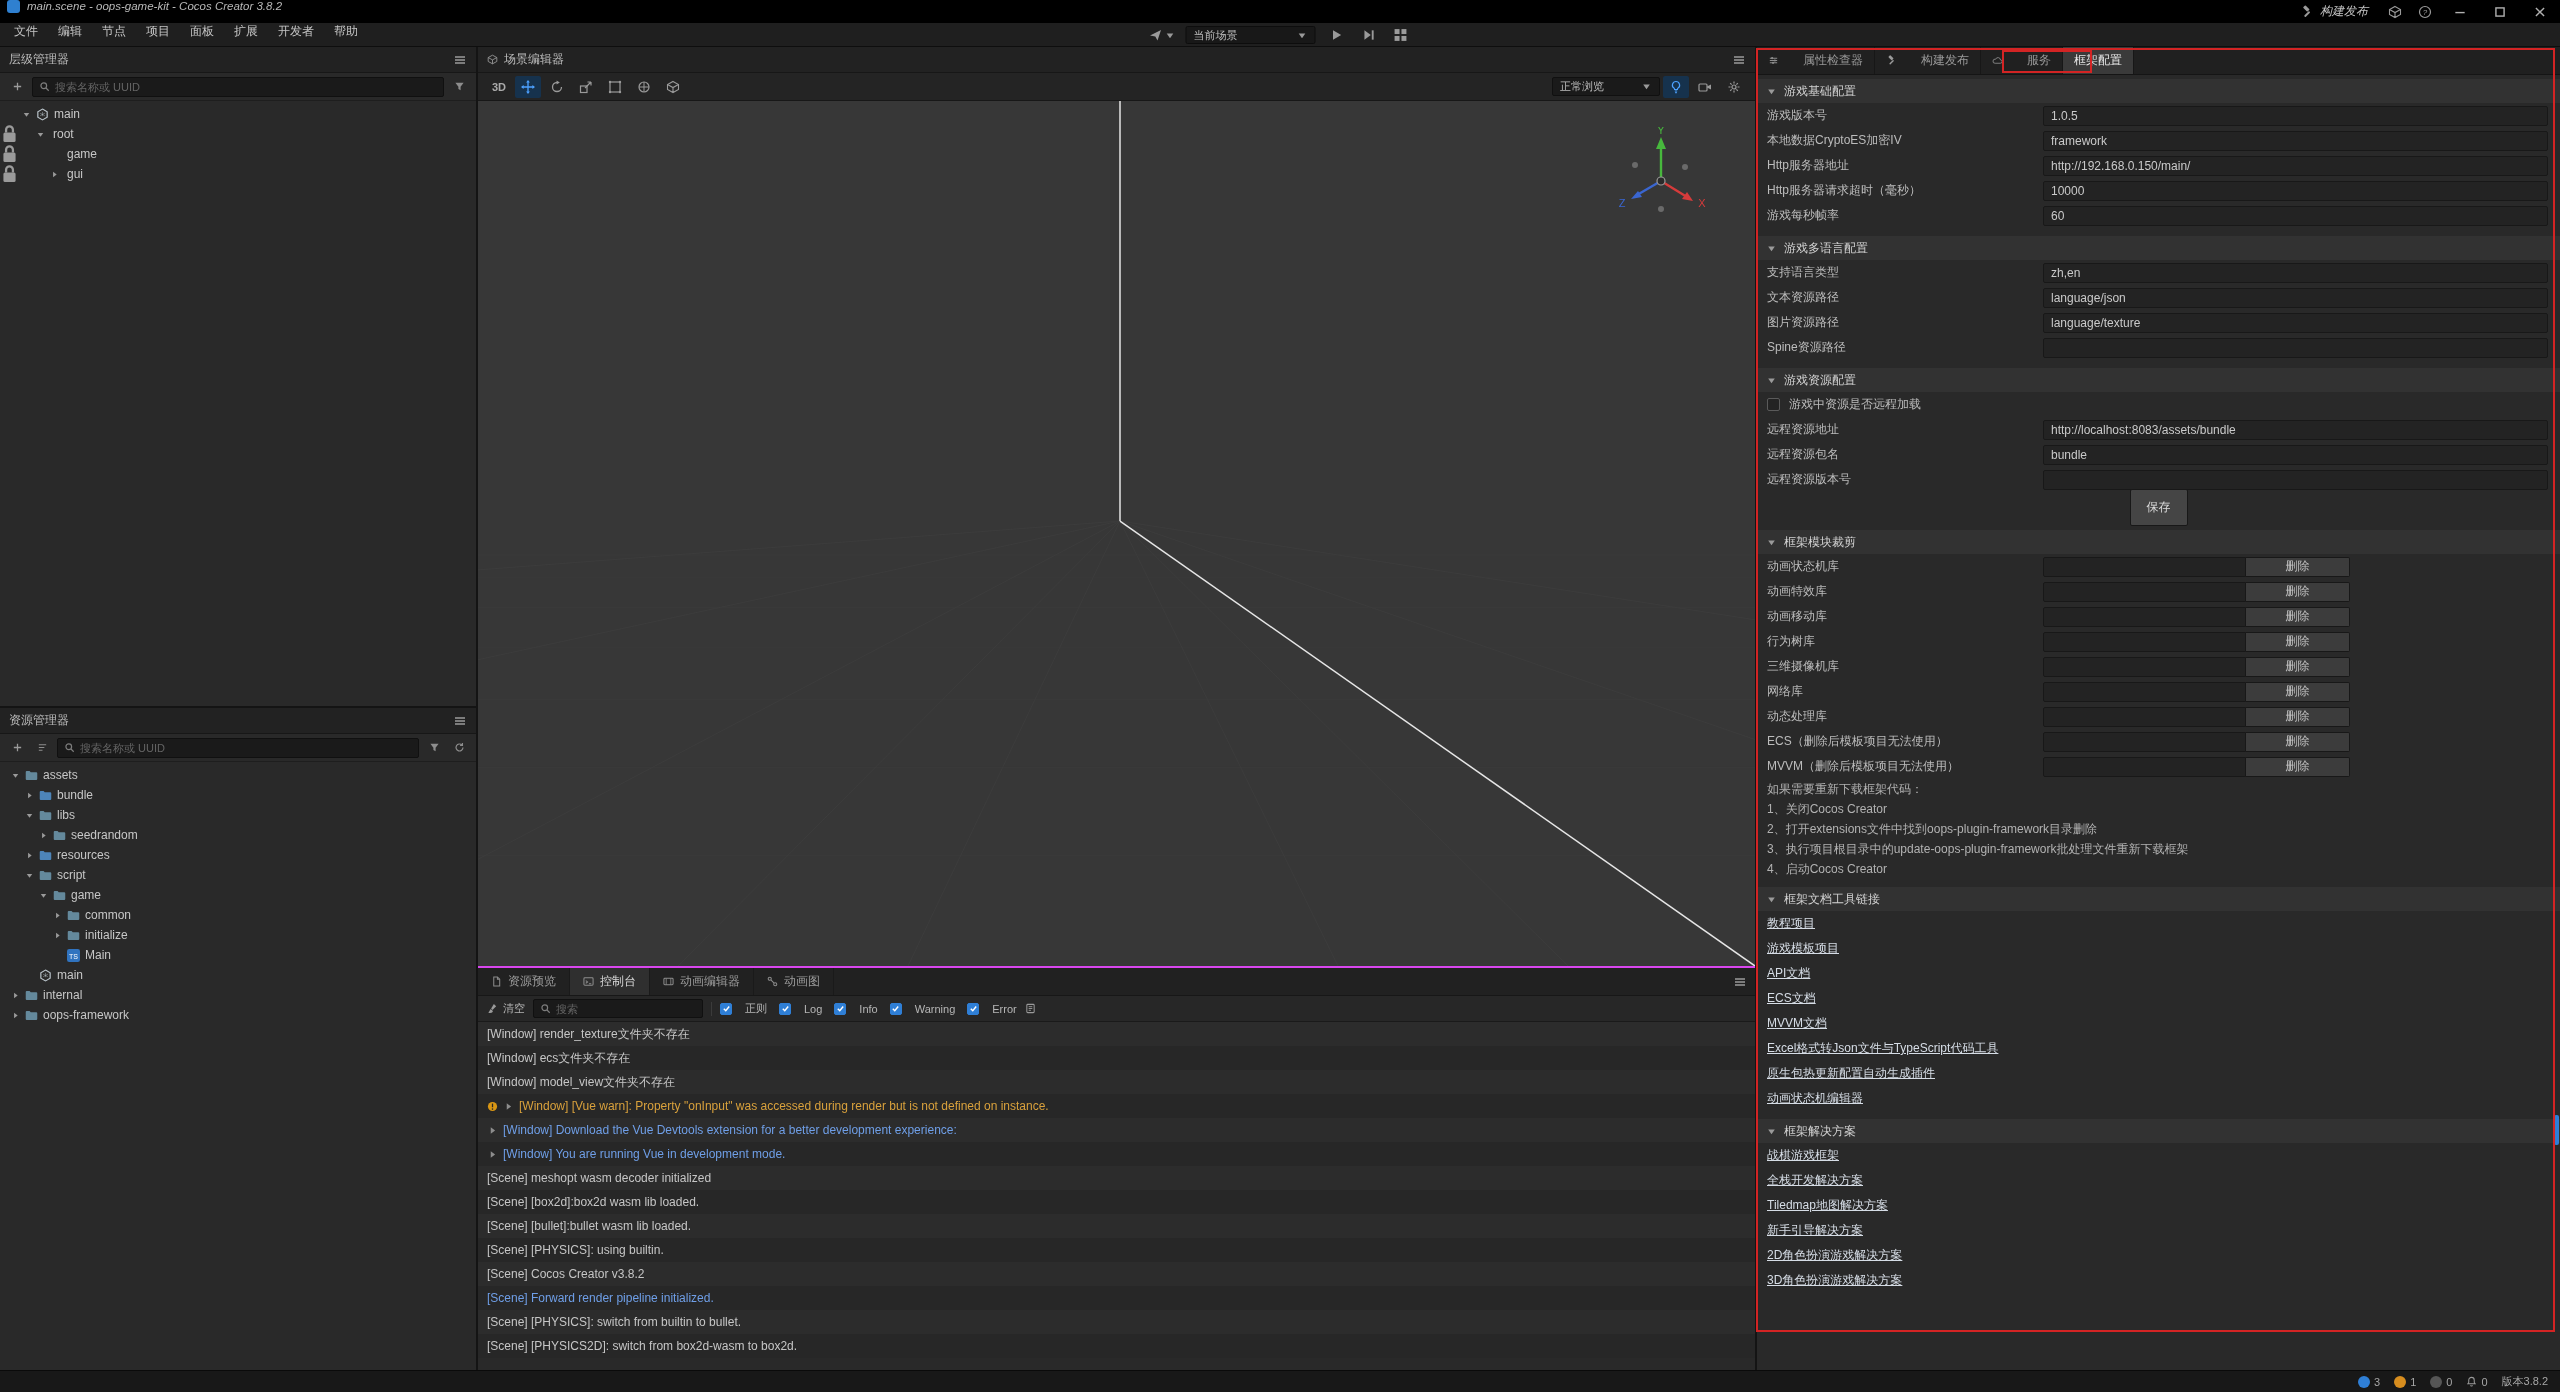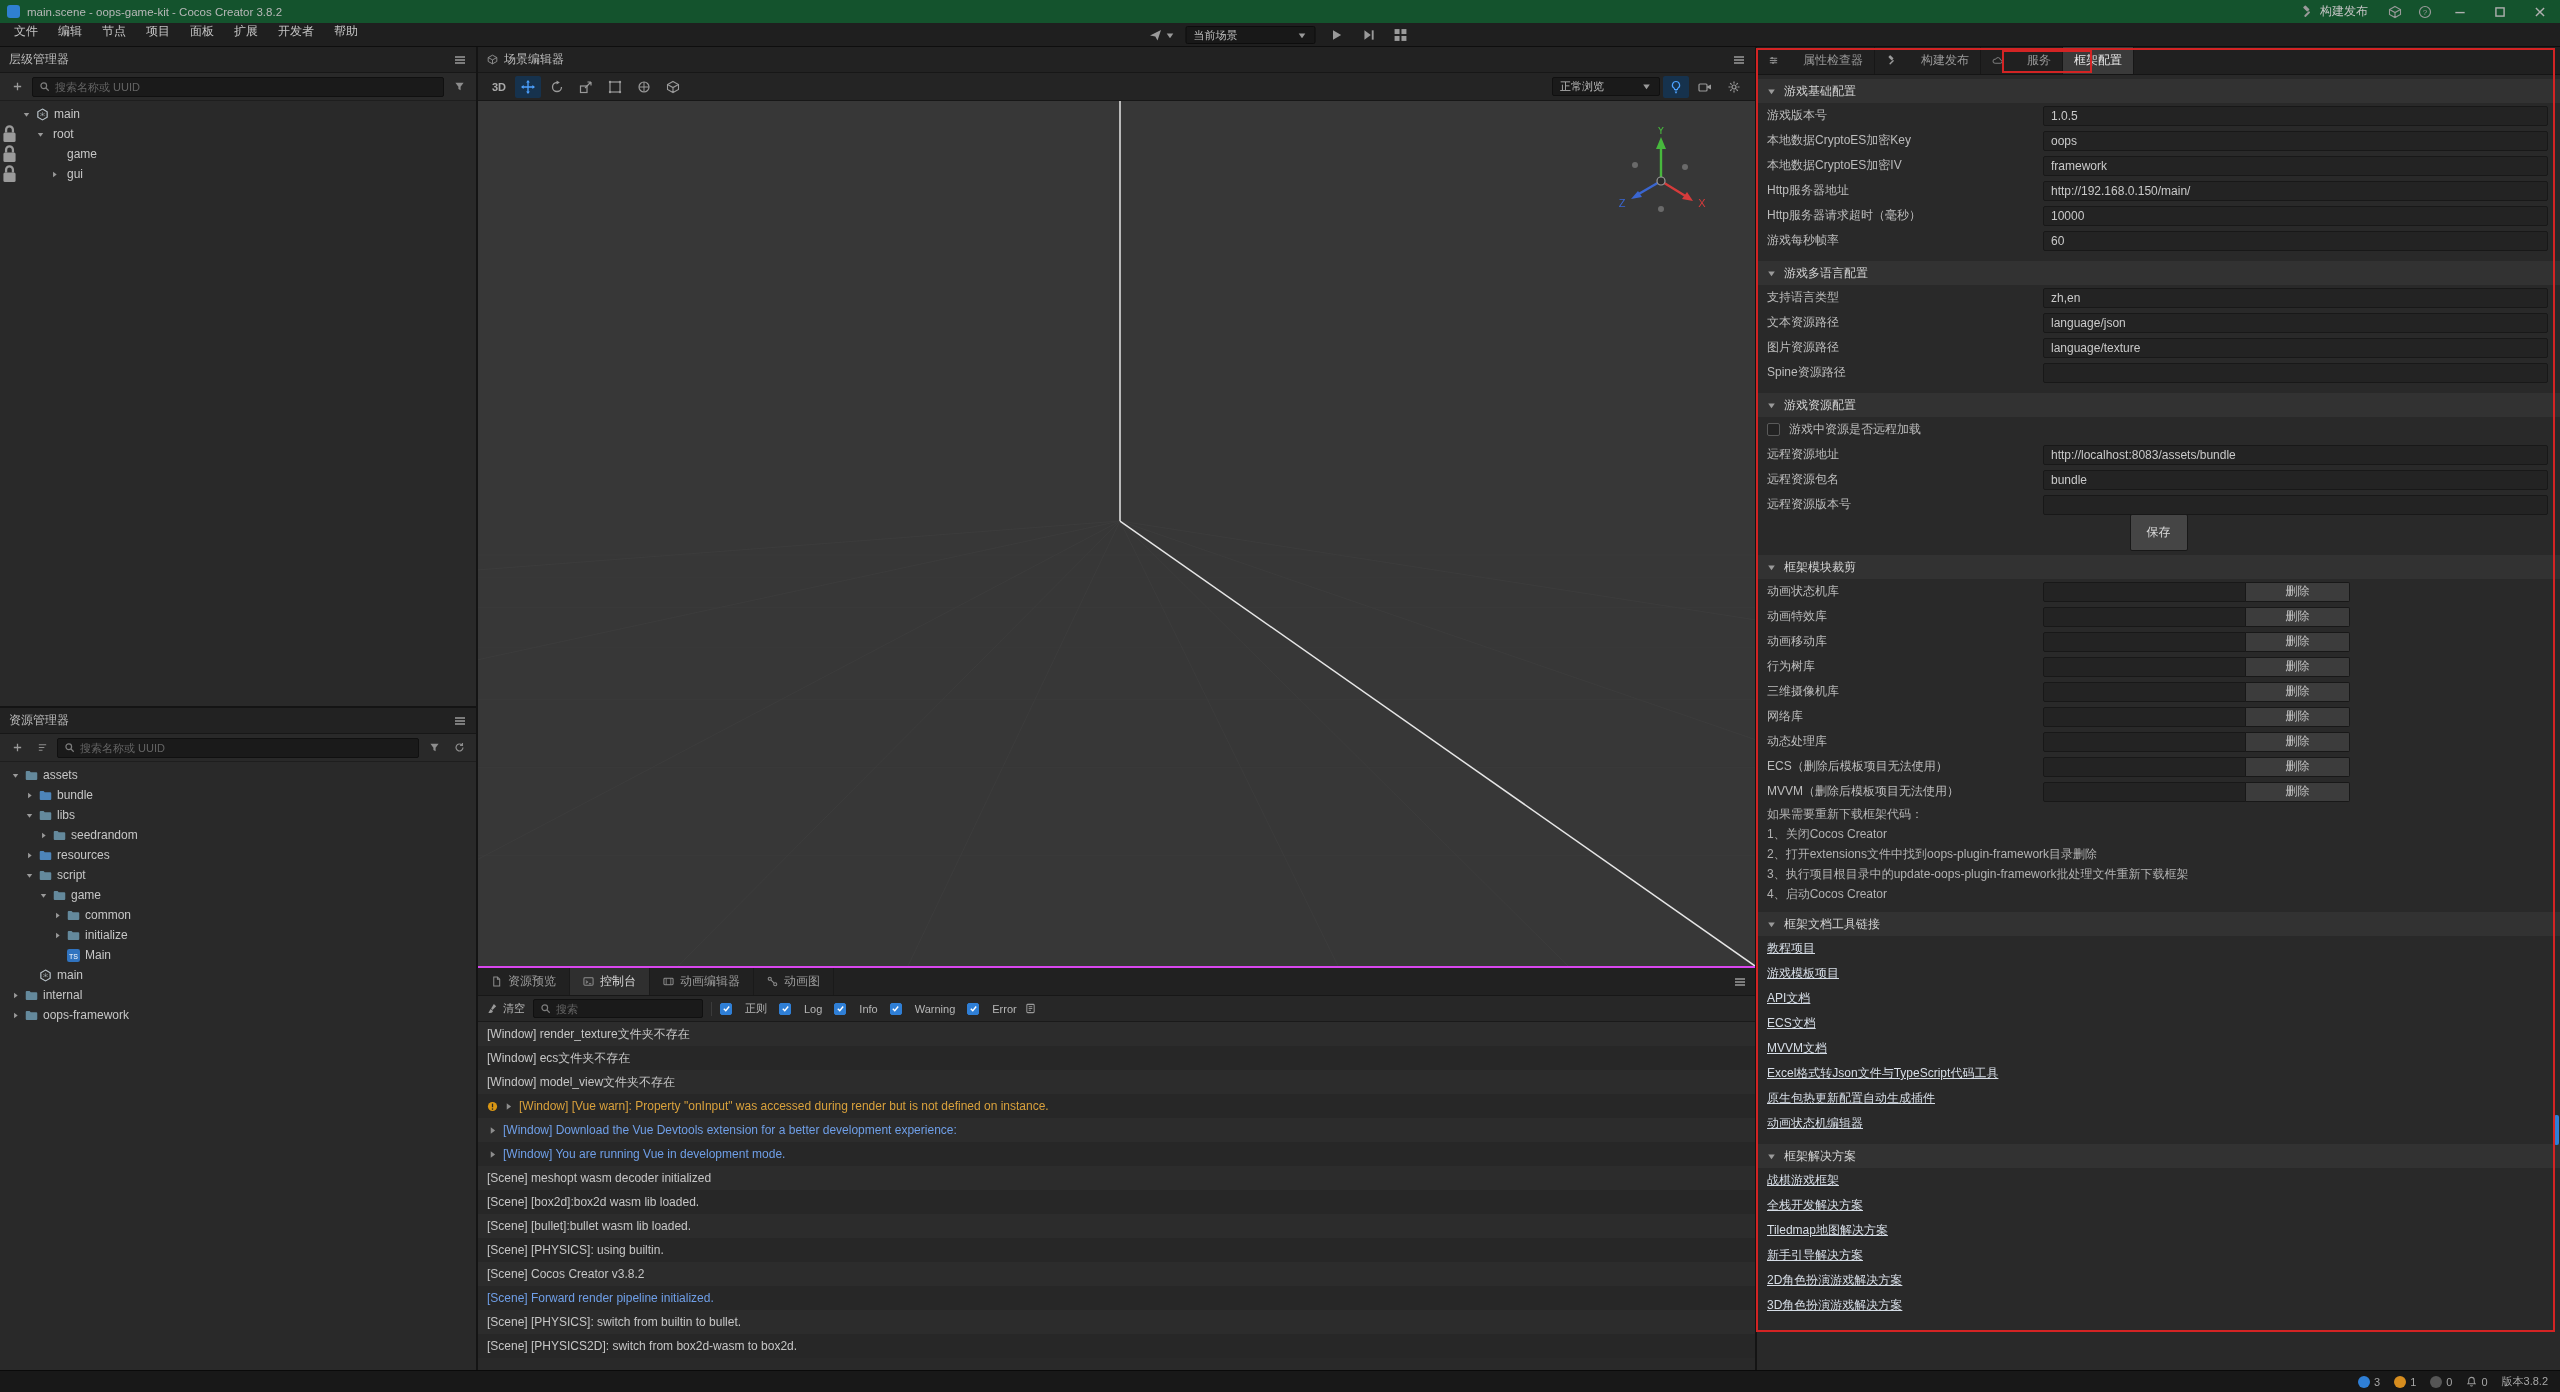"main.scene - oops-game-kit - Cocos" .titlebar { align-items: center -> flex-start; background: #14532d -> #000000; font-style: none -> italic }
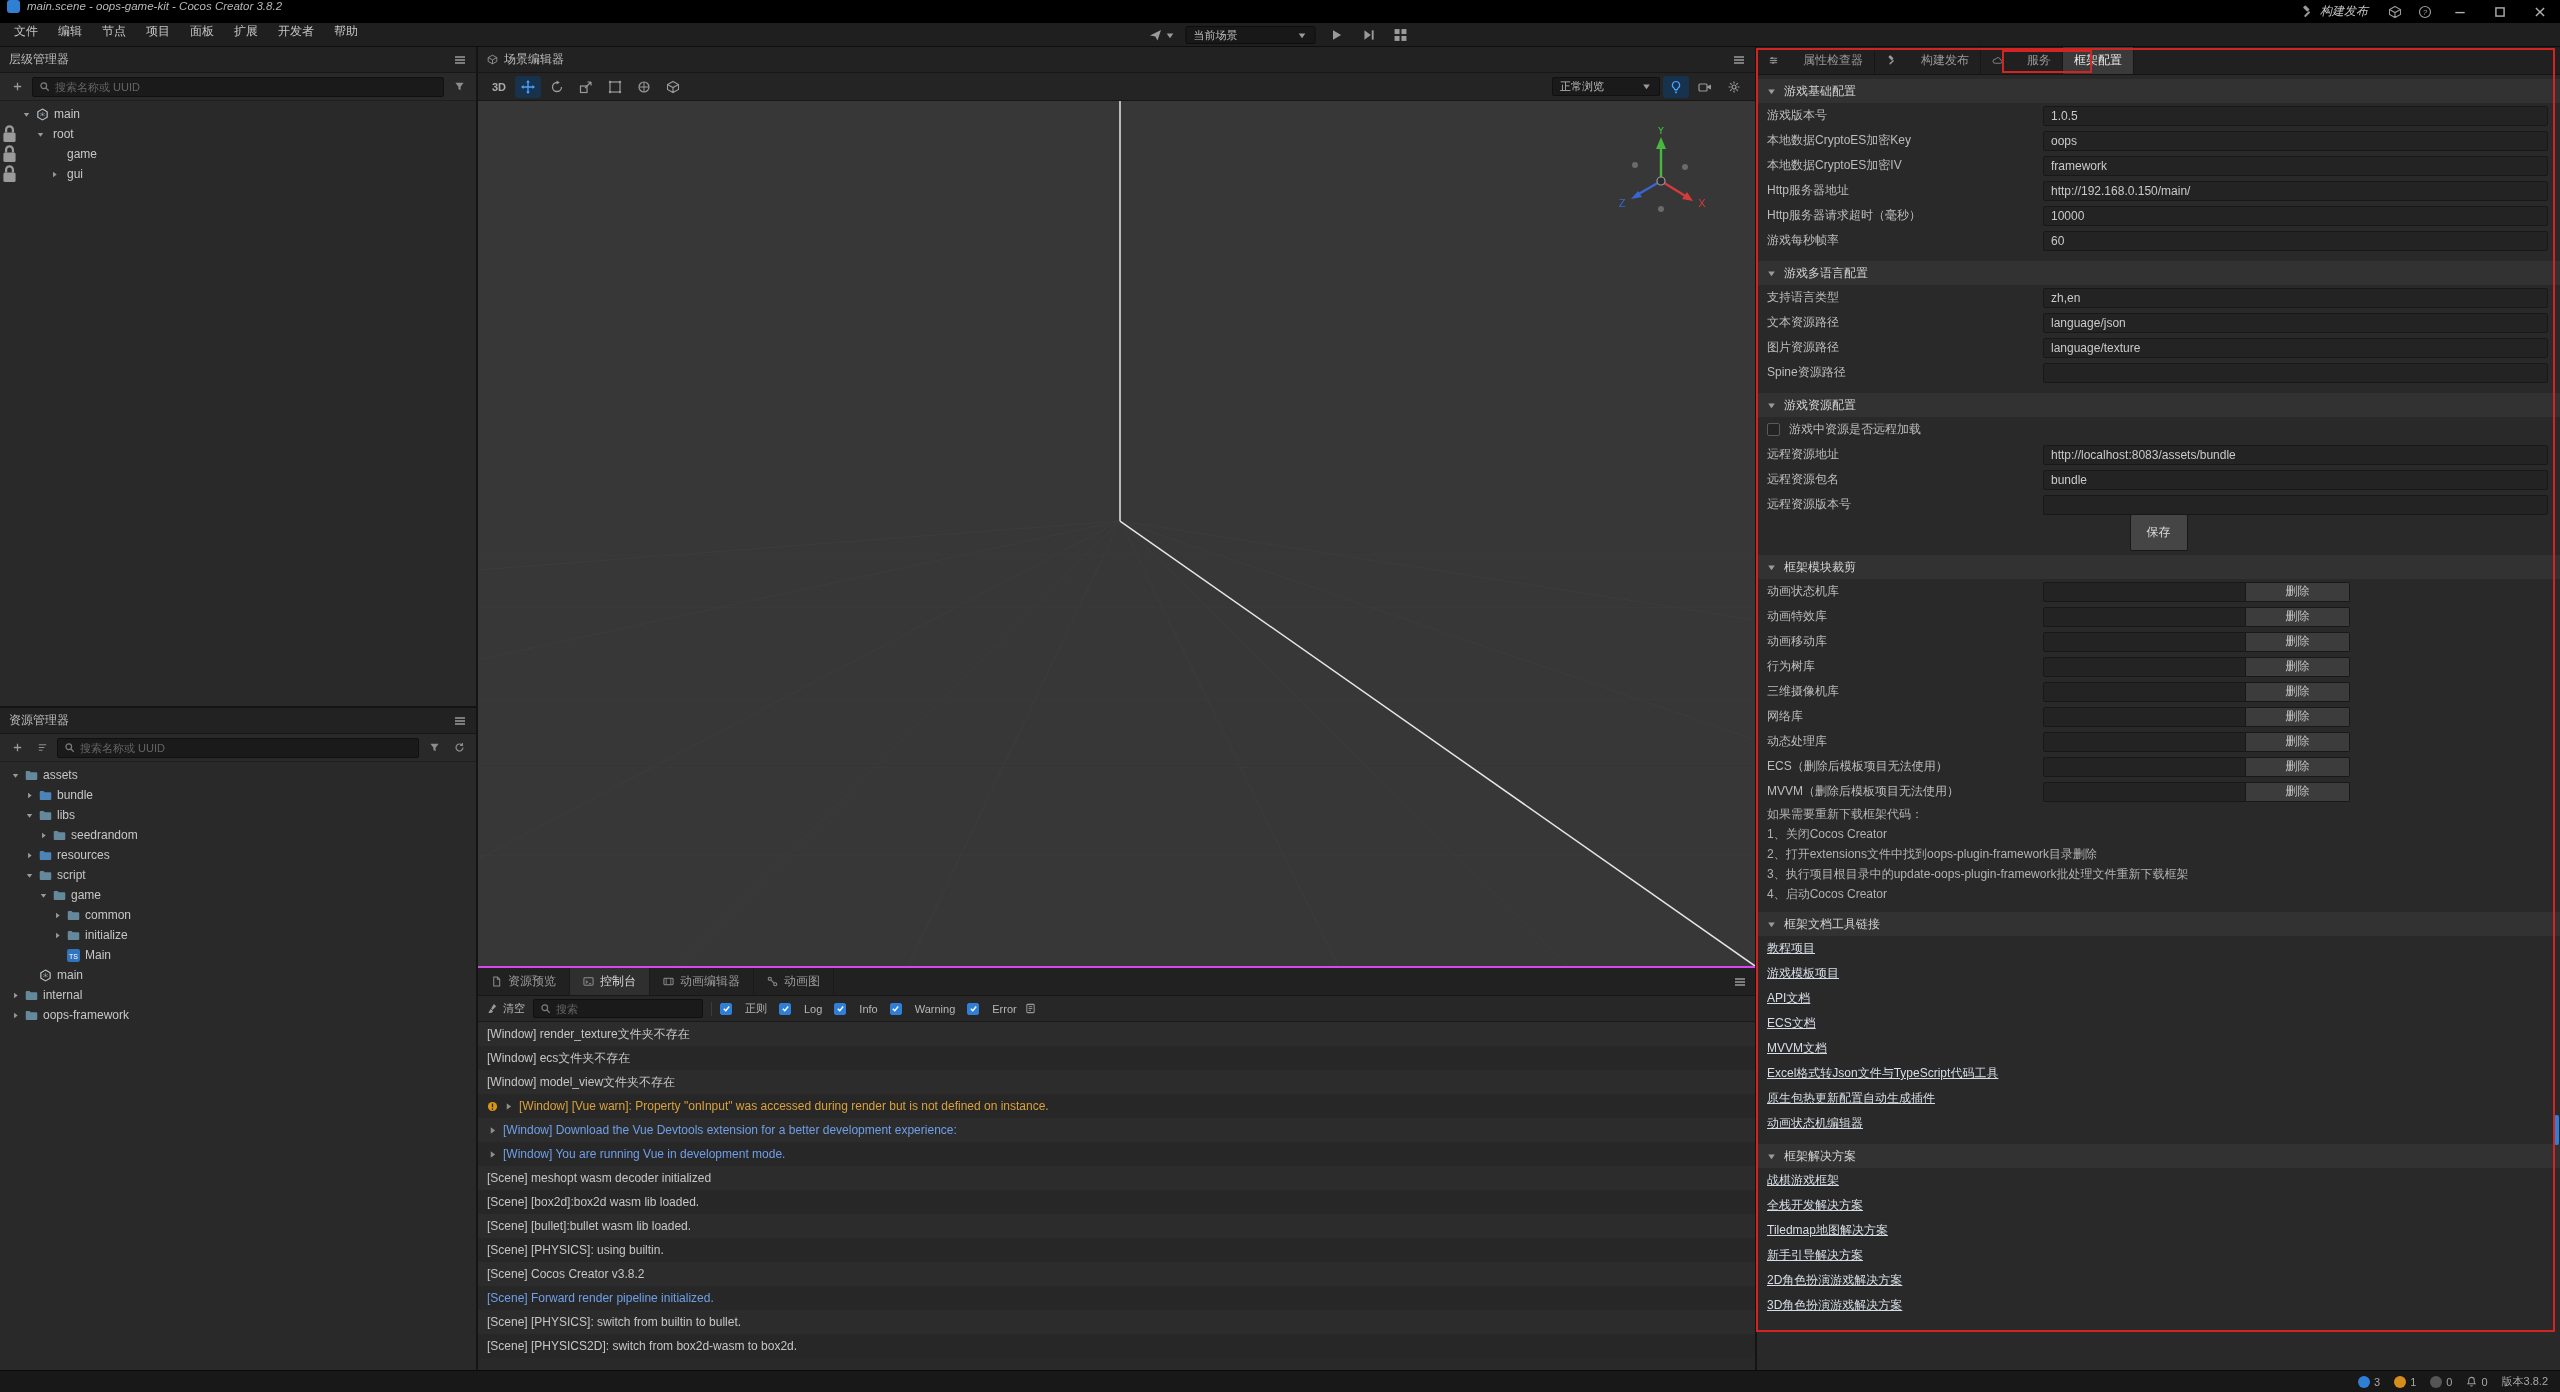"本地数据CryptoES加密Key" div.prop-row { html: <div> <span>本地数据CryptoES加密Key</span> <span> <input> </span> </div> -> none }
